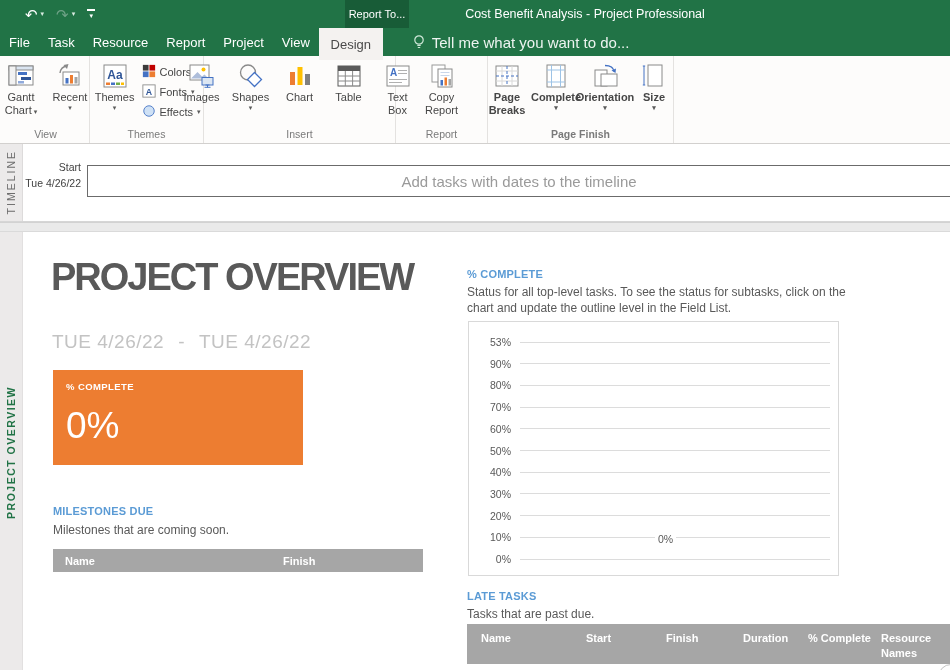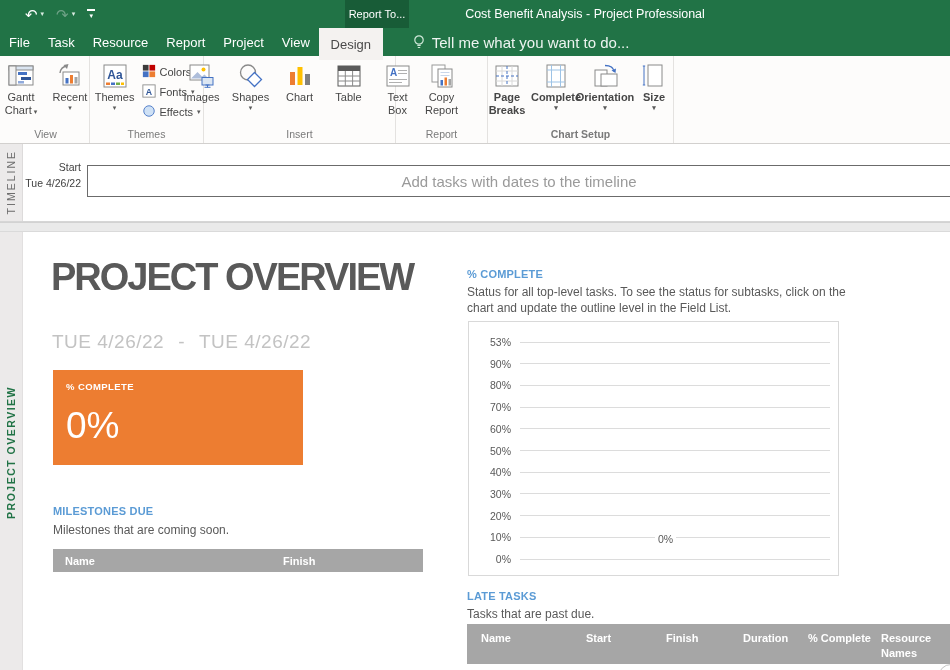"Chart Setup" div.rglabel { text: Chart Setup -> Page Finish }
